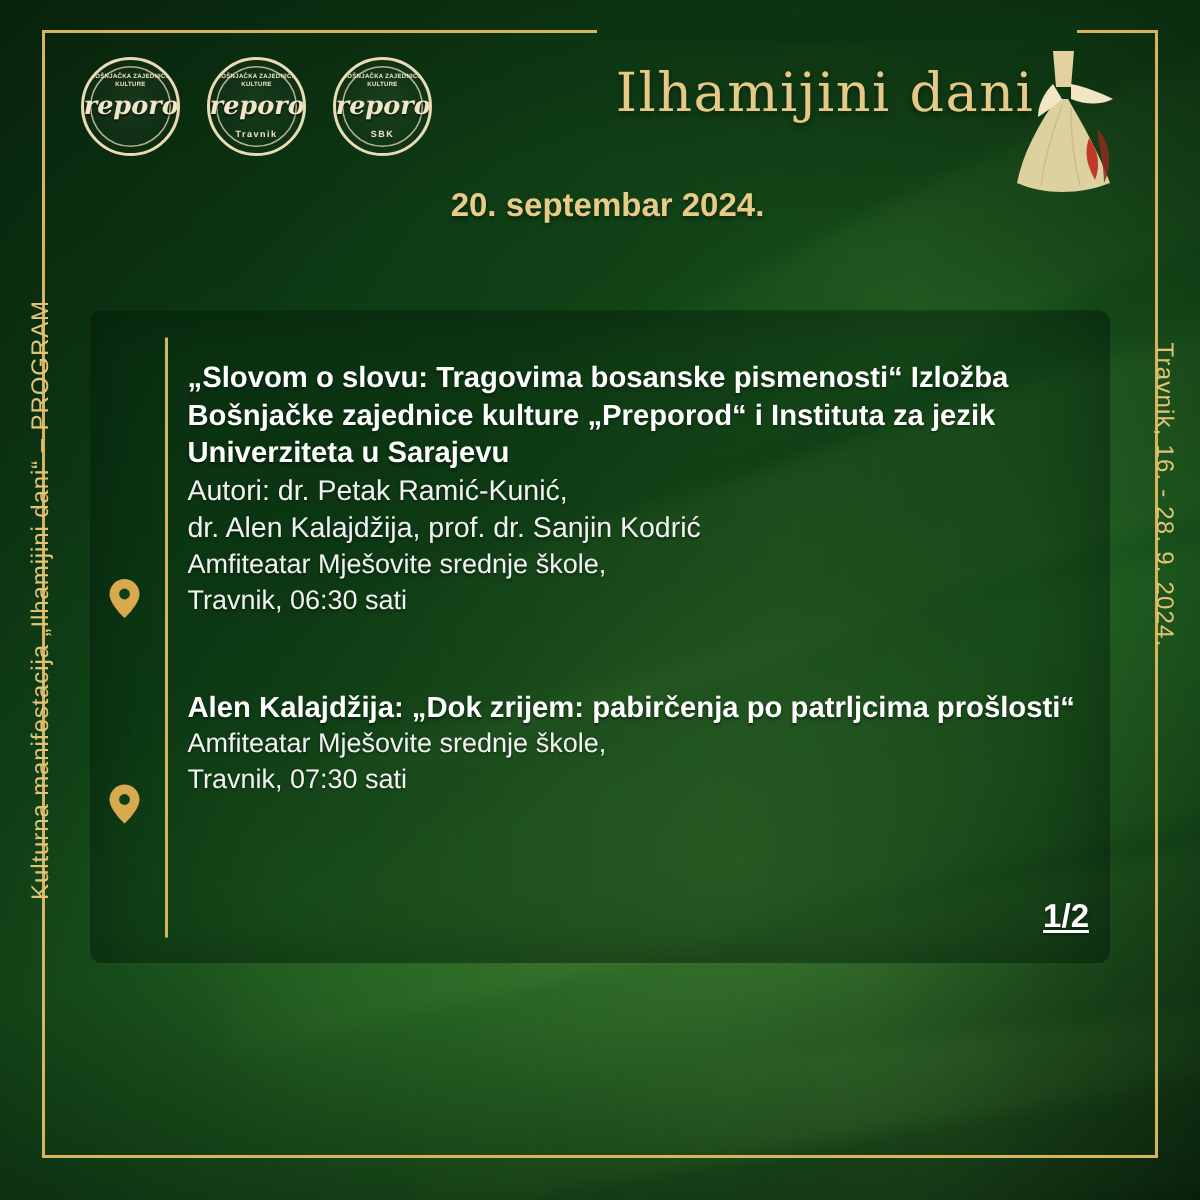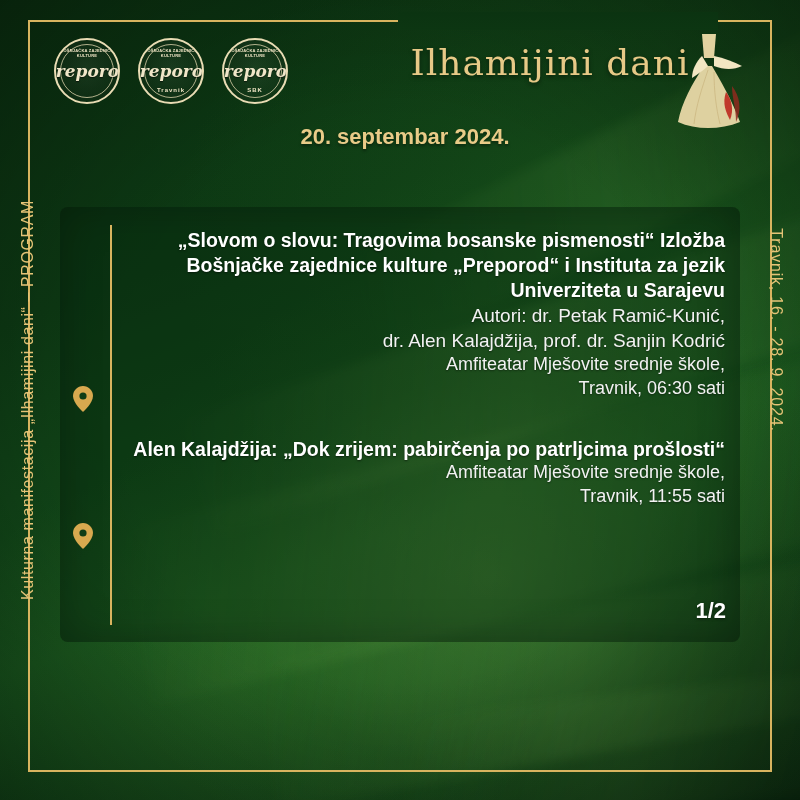"„Slovom o slovu: Tragovima bosanske" .entries { text-align: right -> none; top: 228px -> 240px }
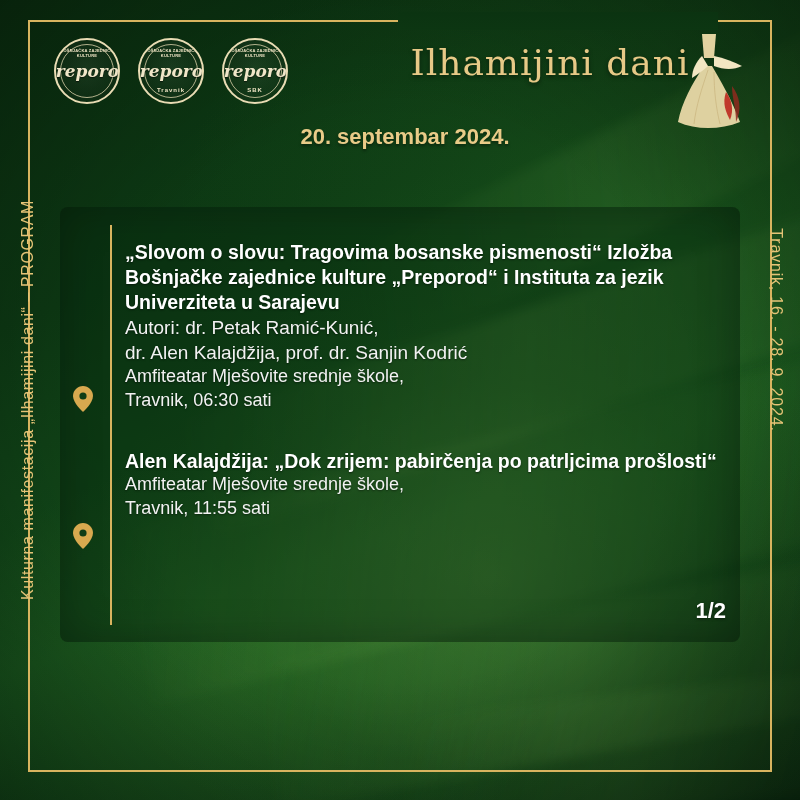"Alen Kalajdžija: „Dok zrijem: pabirčenja" div.entry { margin-top: 36px -> 47px }
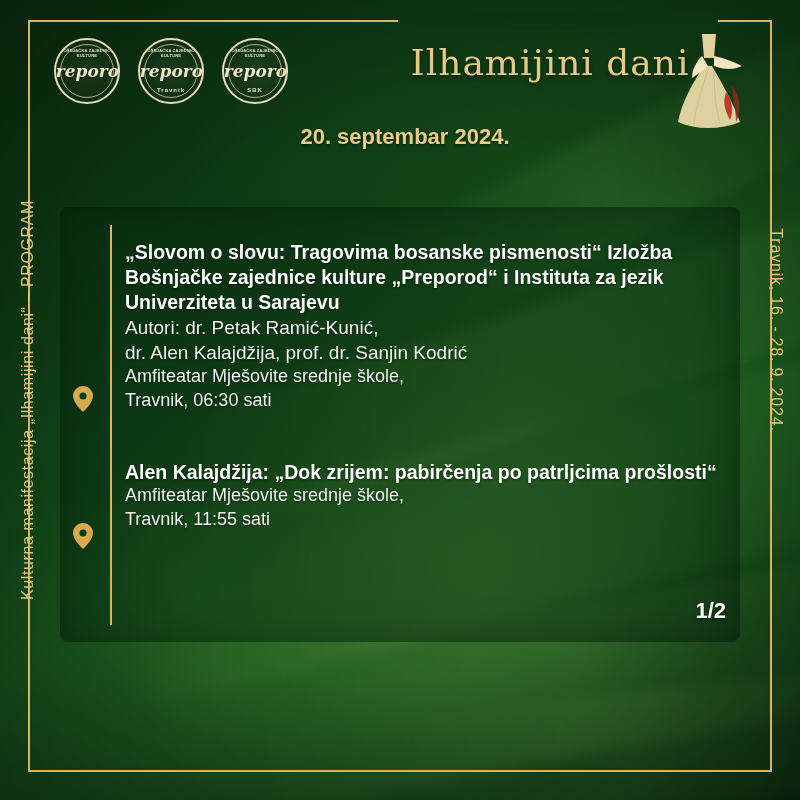"Travnik, 11:55 sati" div.venue { text: 11:55 -> 07:30 }
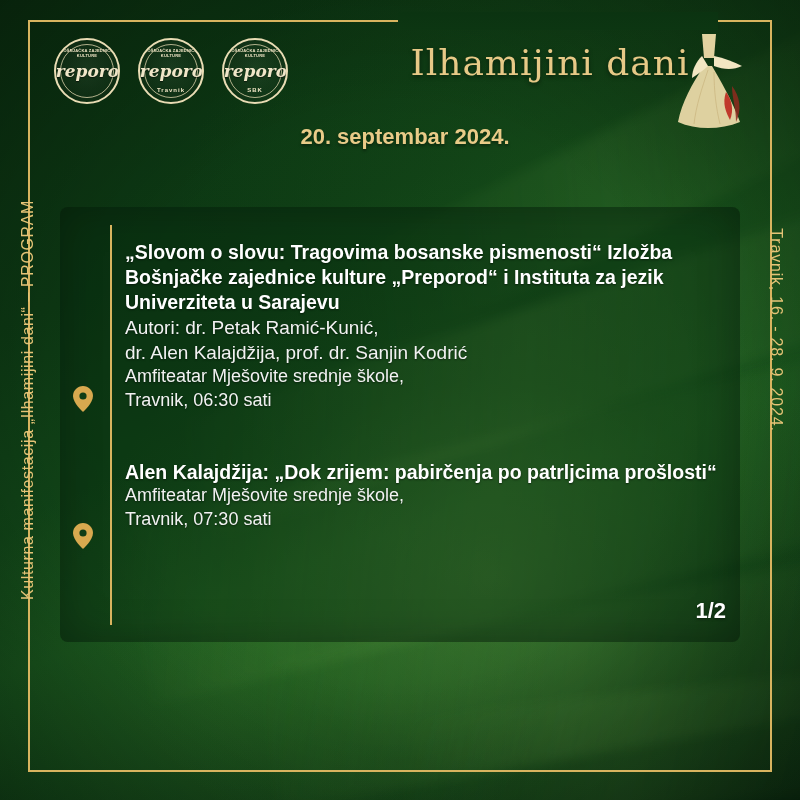"1/2" .page-num { text-decoration: none -> underline }
